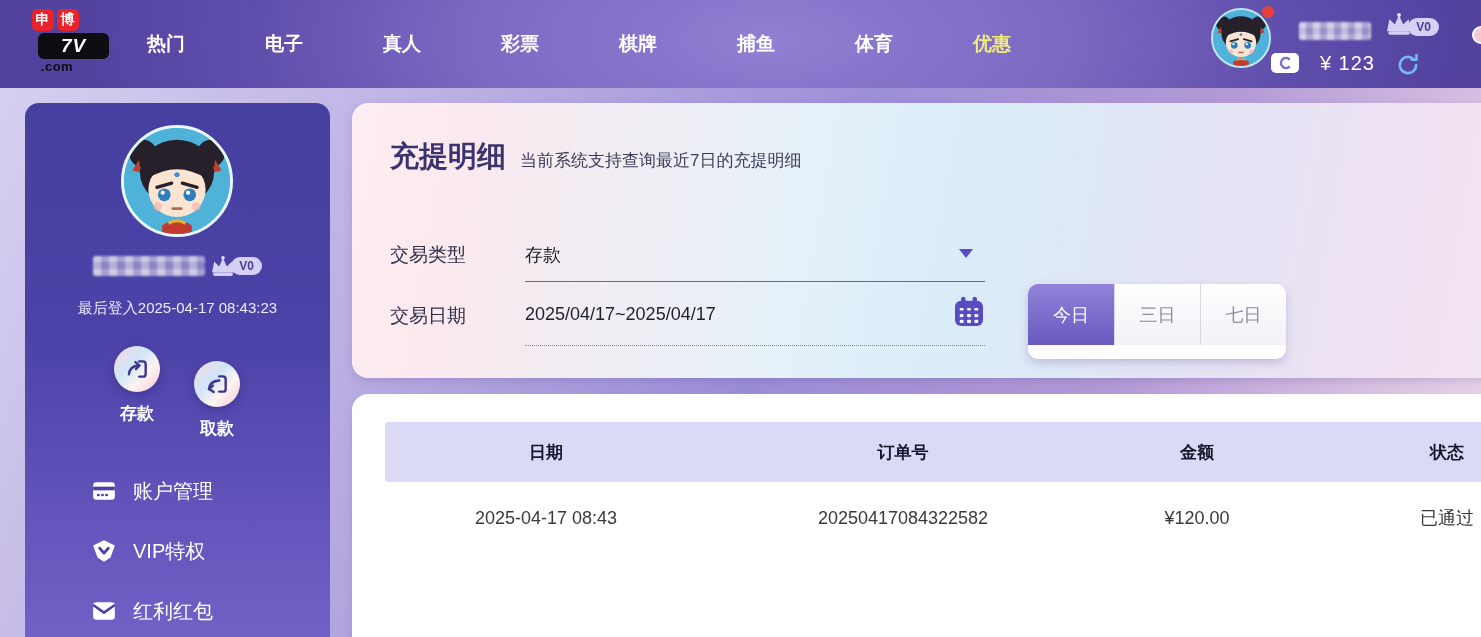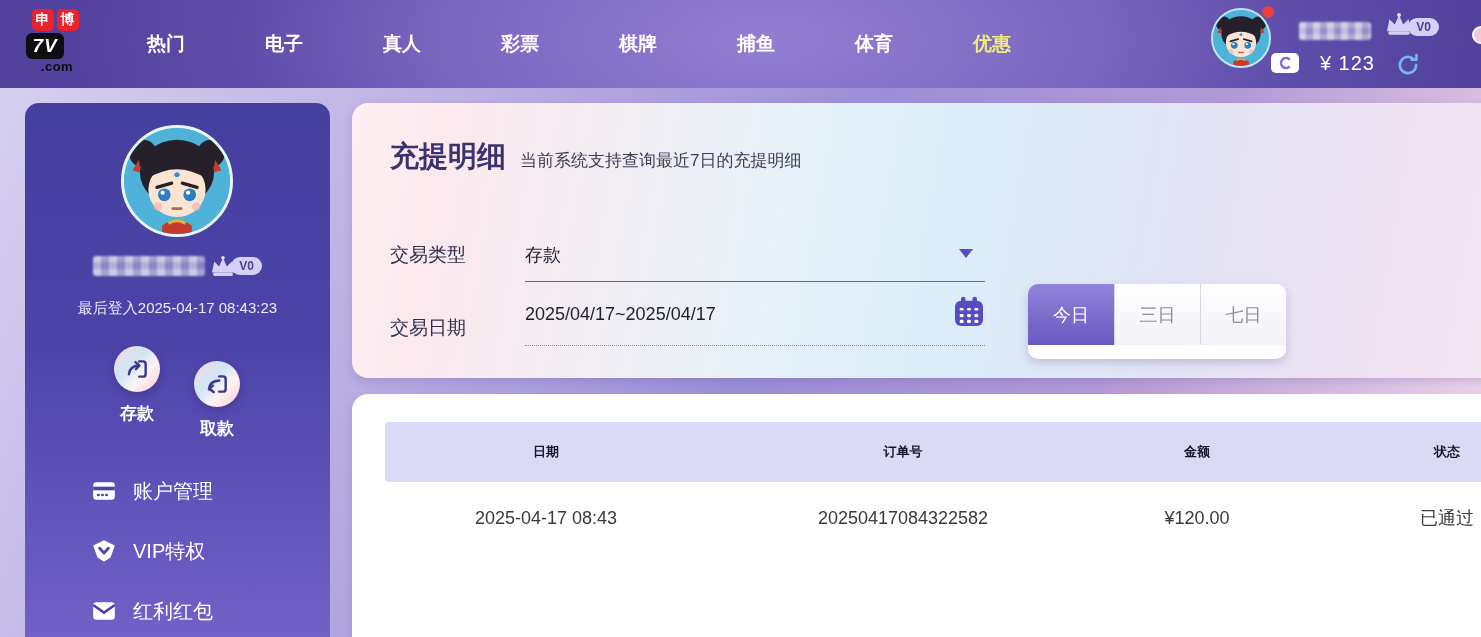"7V" .logo-main { margin-left: 0 -> 12px; width: 38px -> 71px }
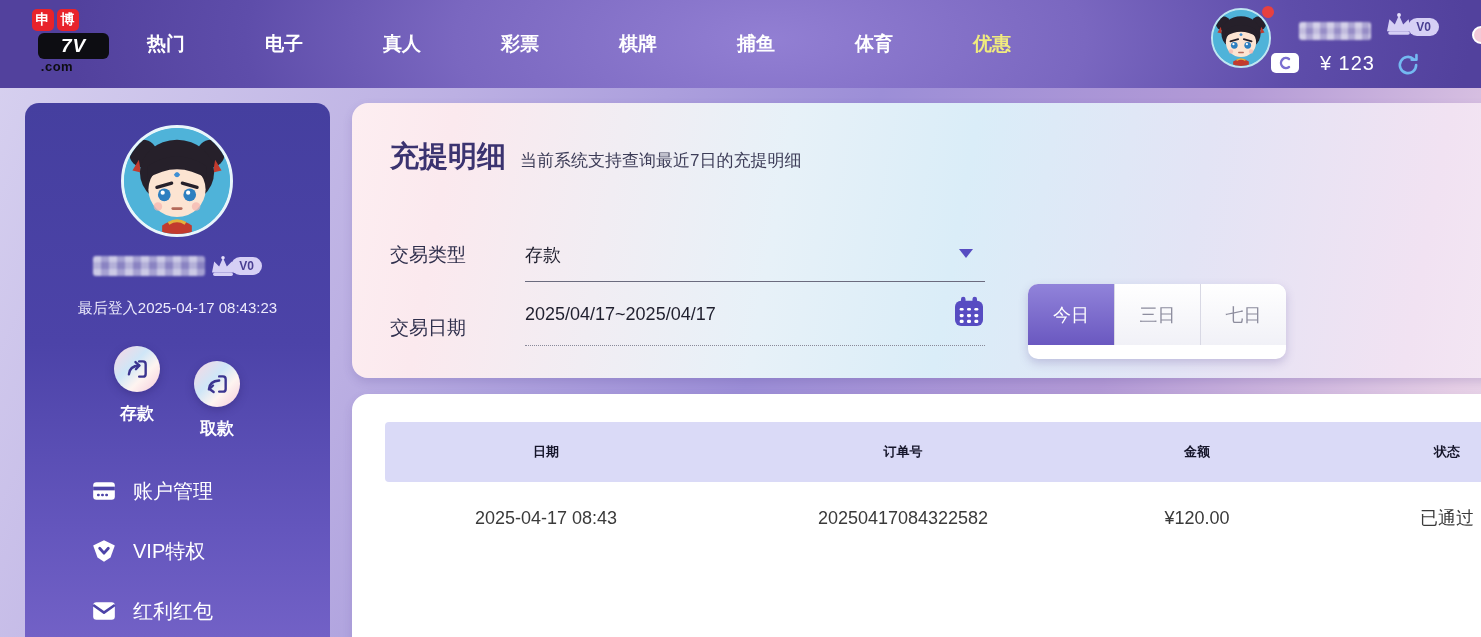"交易日期" .f-label.date { margin-top: 12px -> none }
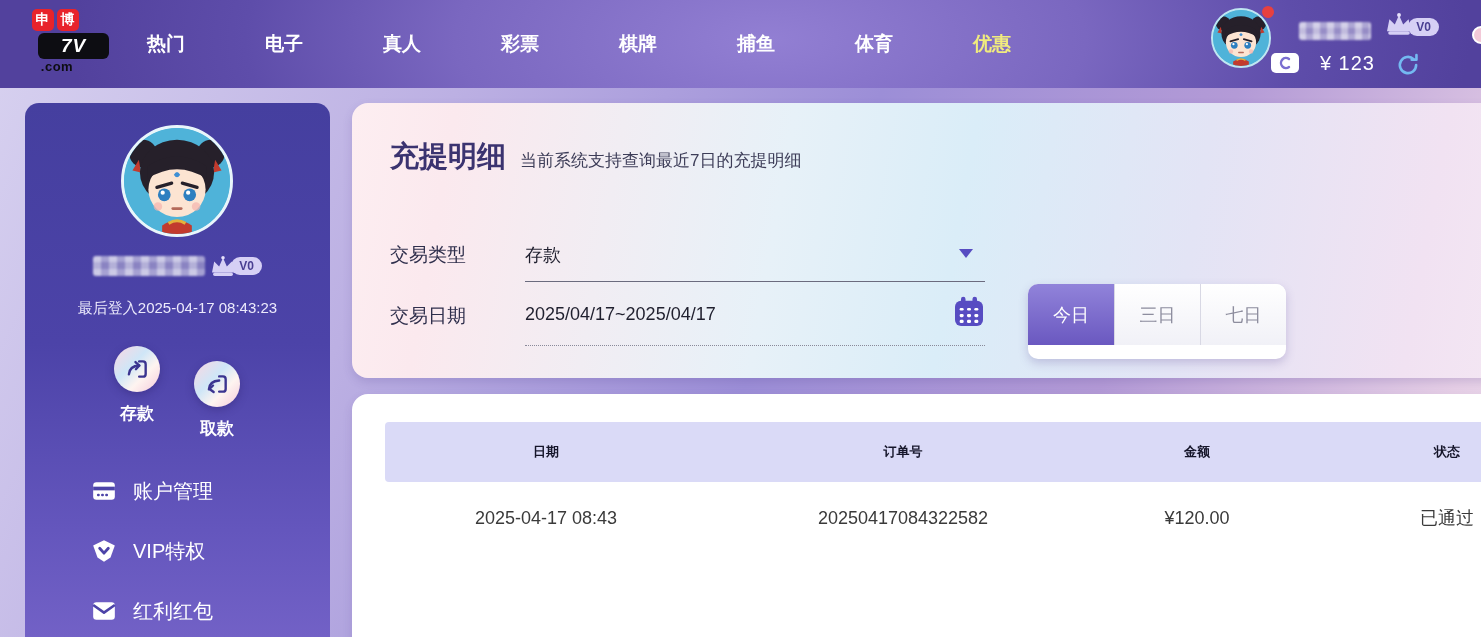"日期" .txn-table th { font-size: 13px -> 17px }
